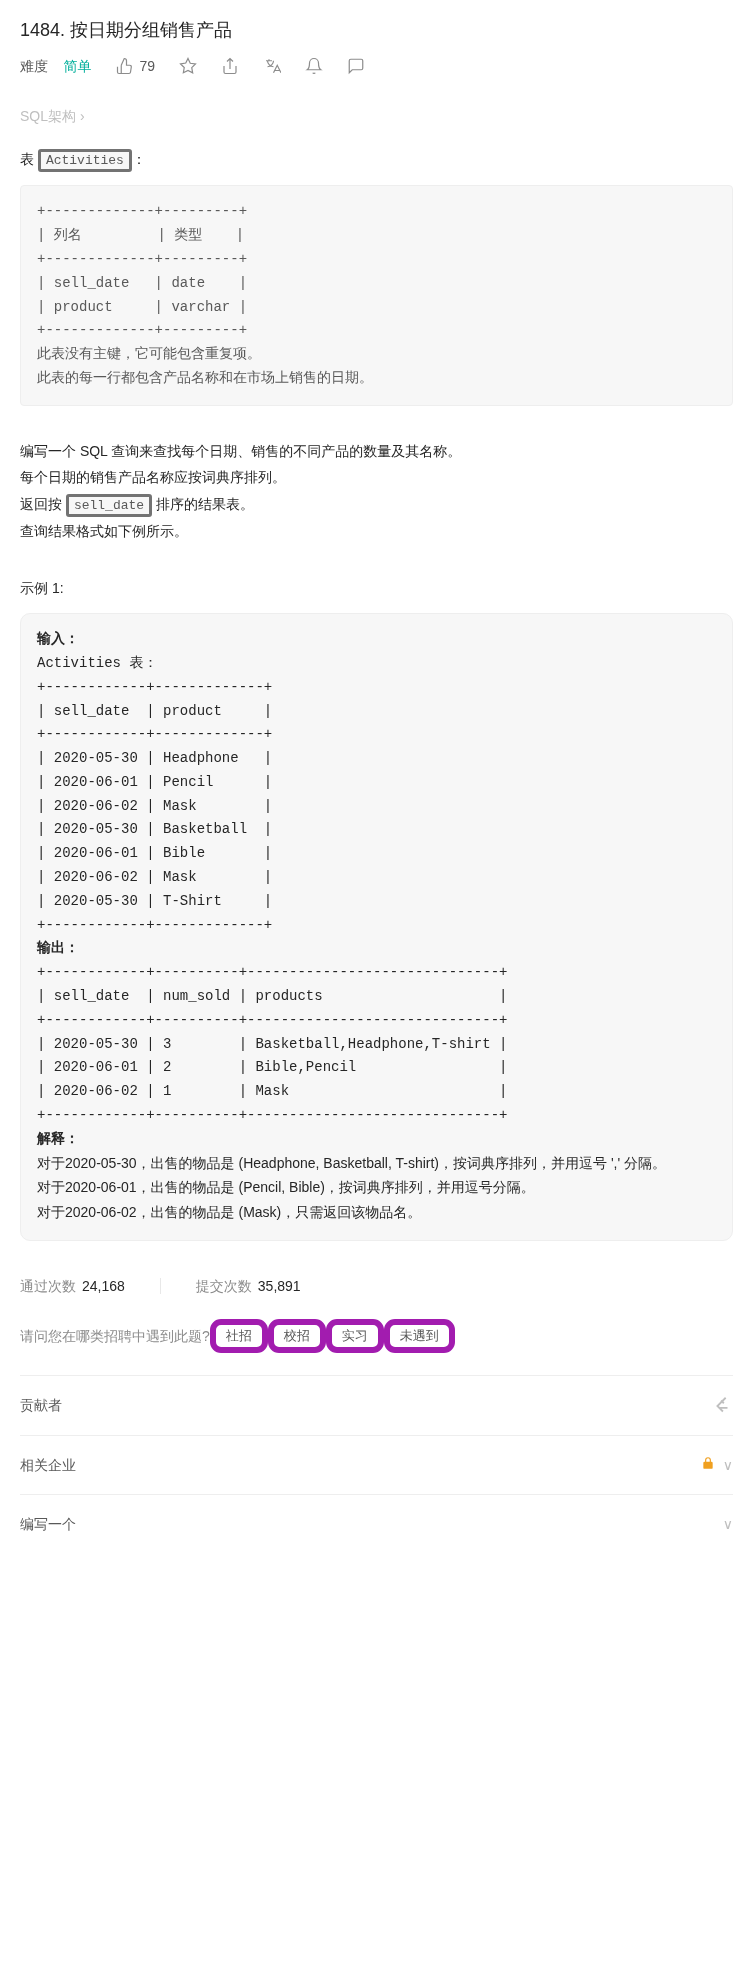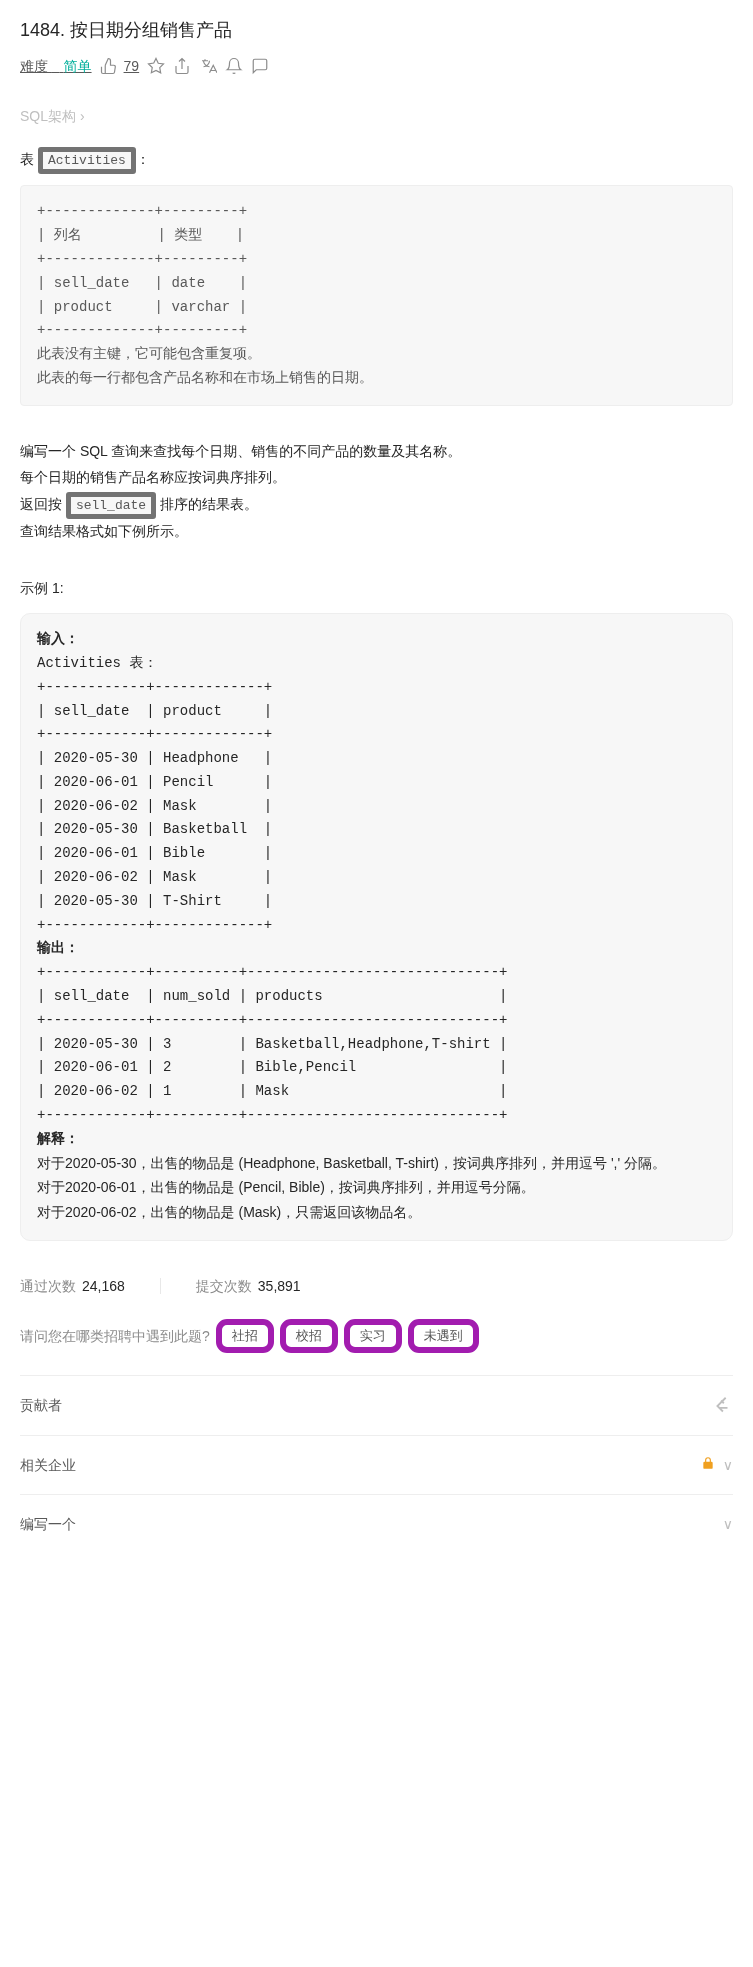"难度 简单" .meta-row { gap: 8px -> 24px; text-decoration: underline -> none }
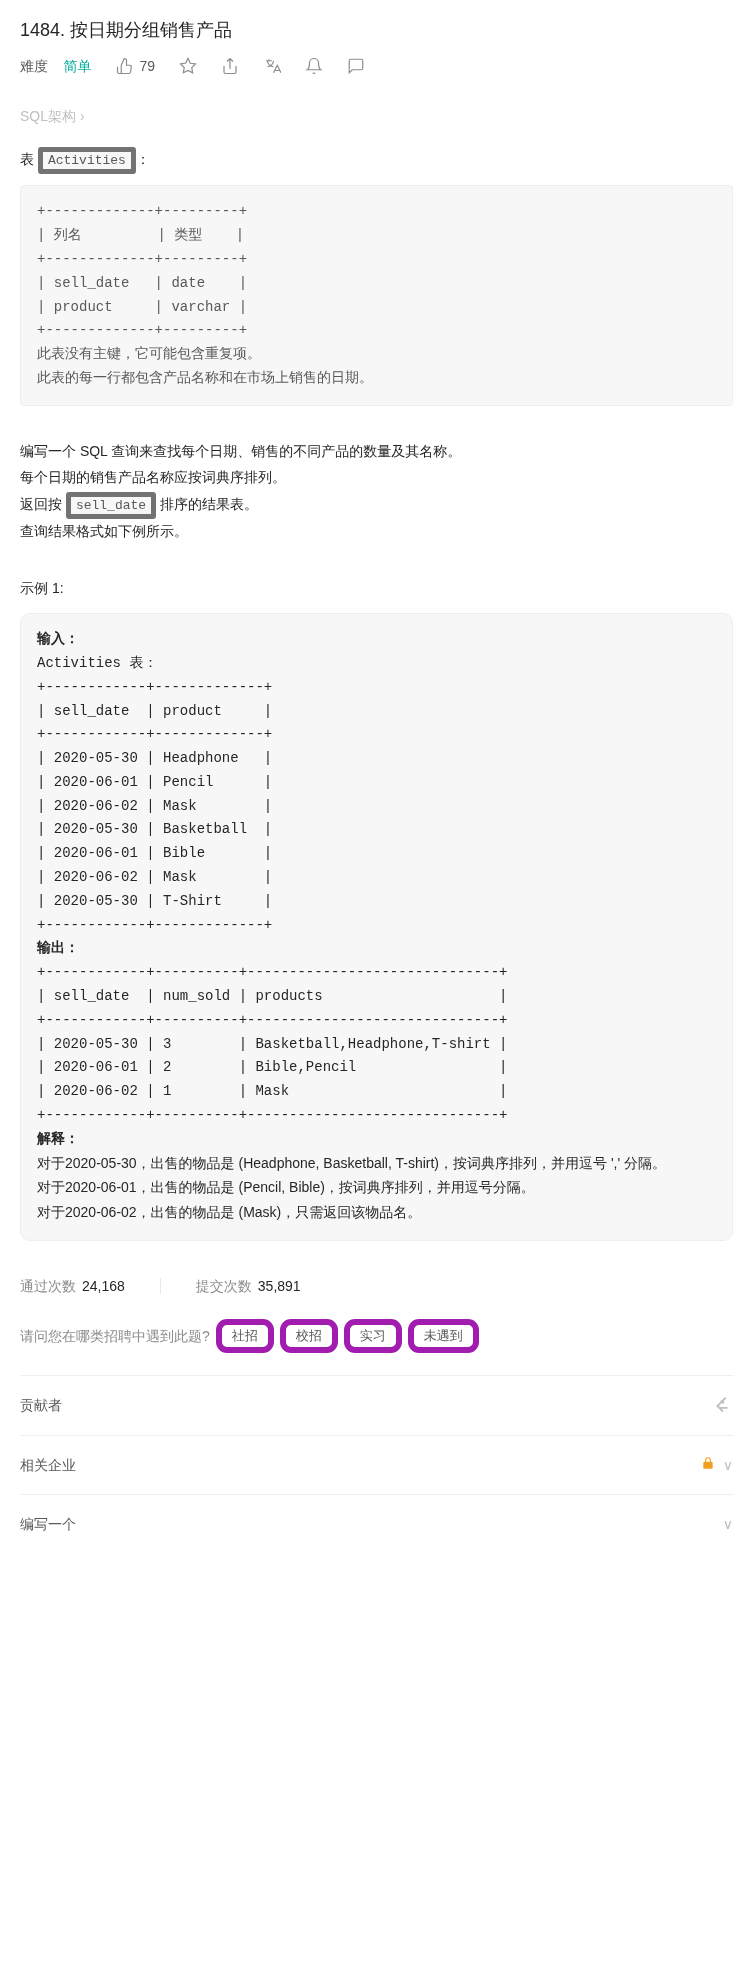"Activities" .code-inline { border: 5px solid #737373 -> 3px solid #737373 }
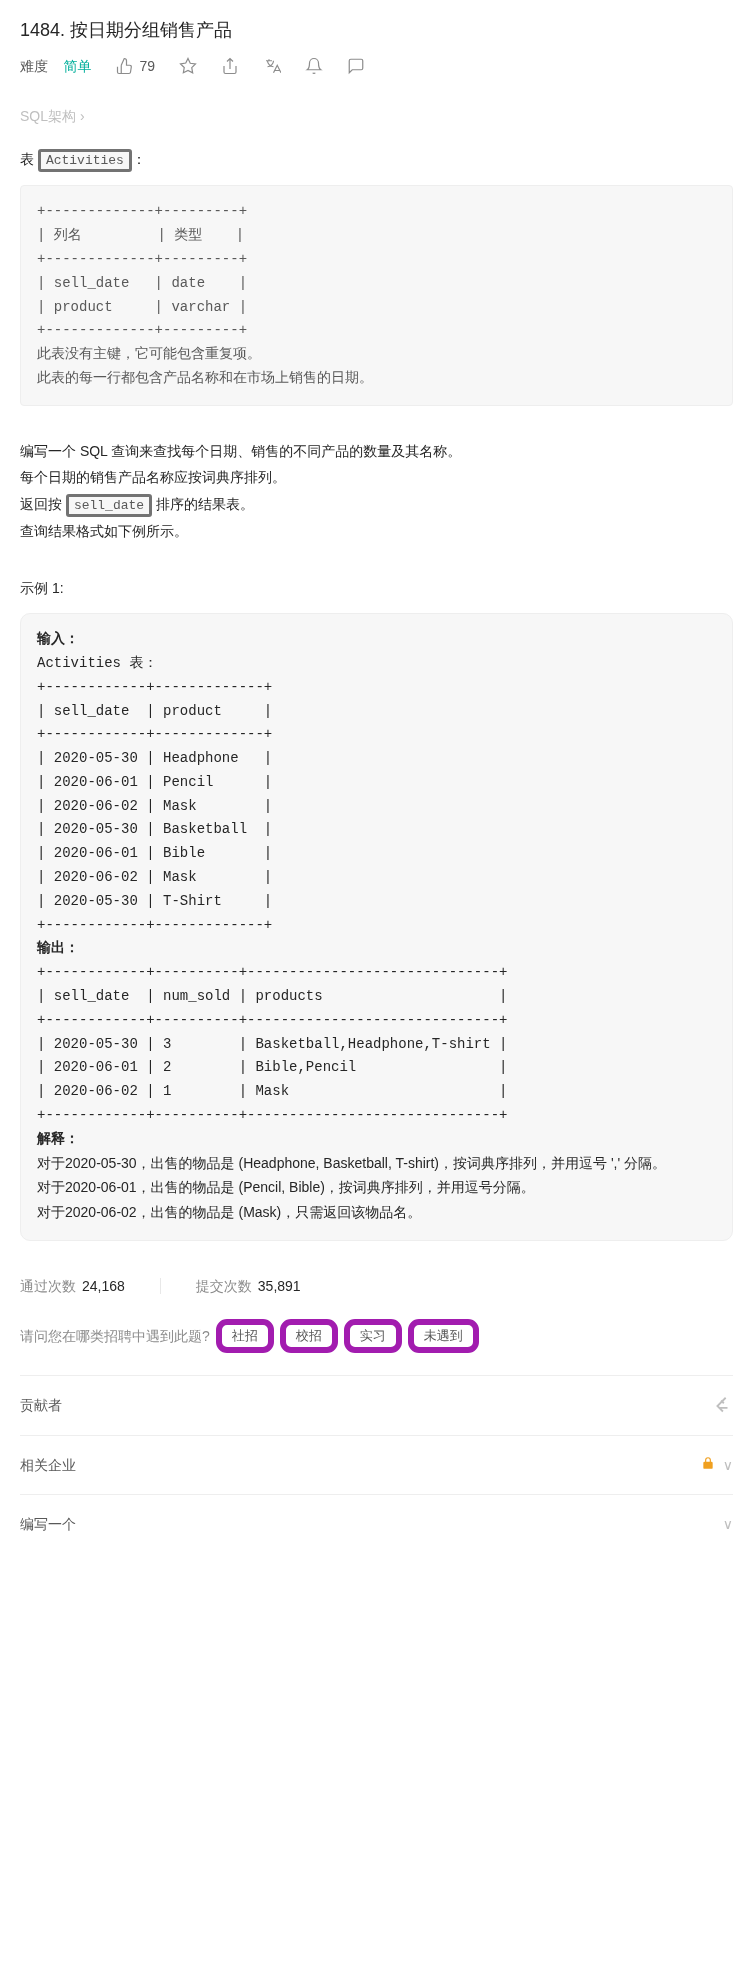"请问您在哪类招聘中遇到此题?" .q-row { gap: 6px -> 0 }
